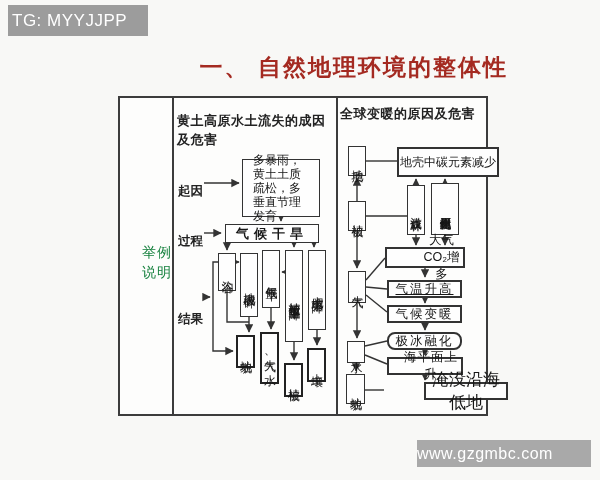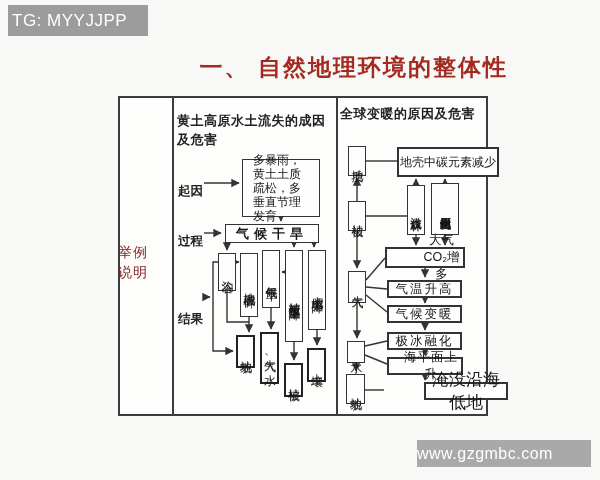"举例" #row-label { color: #7f1d1d -> #15803d; text-align: left -> right }
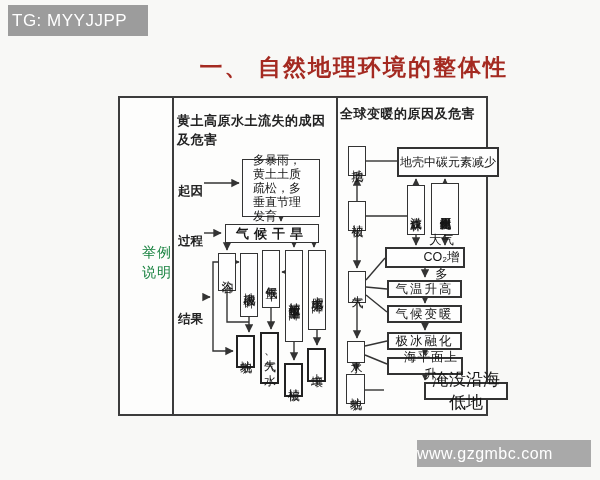"气温升高" div.abs { text-decoration: none -> underline }
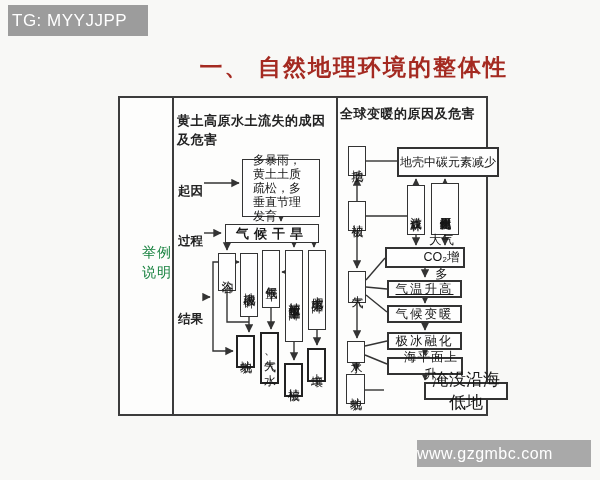"极冰融化" div.abs { border-radius: none -> 8px }
